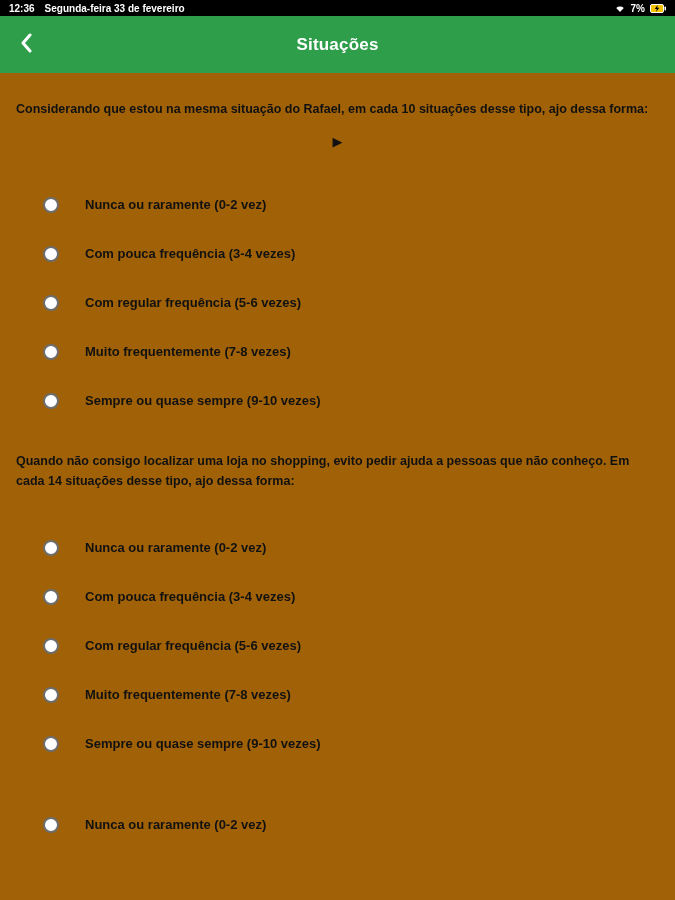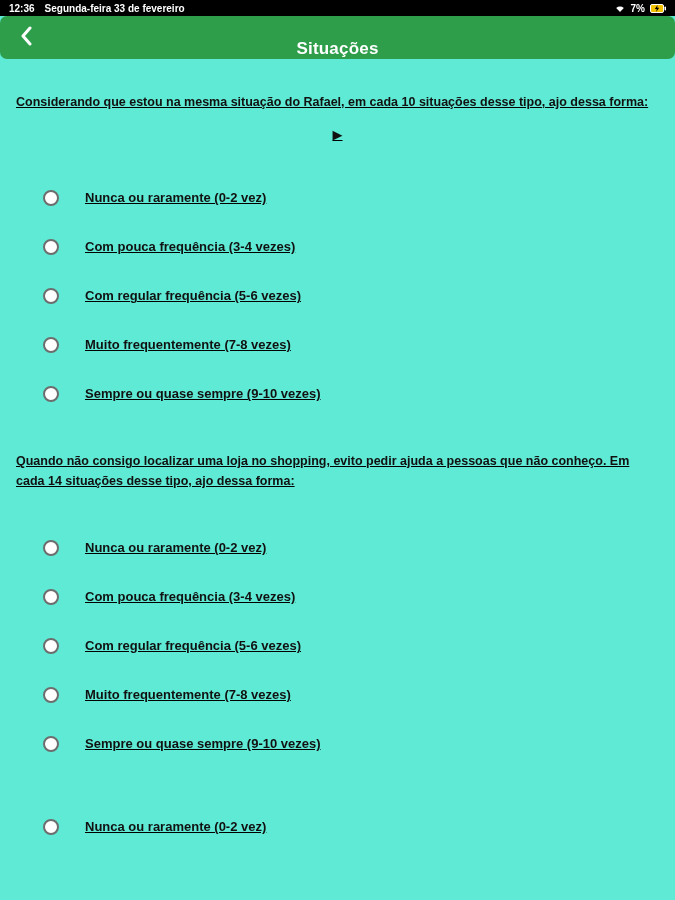"12:36" .screen { background: #5eead4 -> #a16207 }
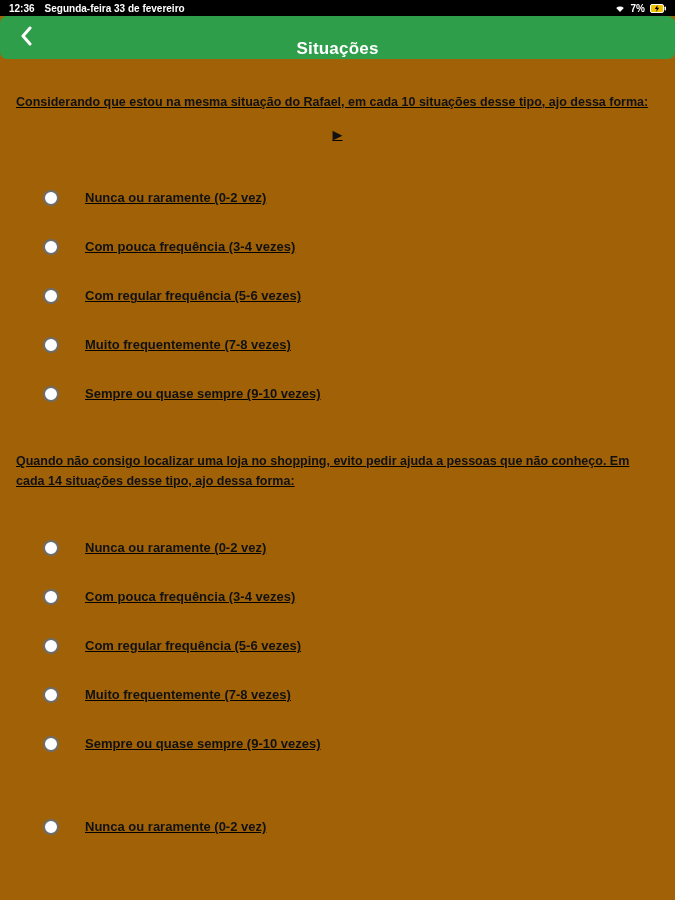"Situações" .header { align-items: flex-end -> center; border-radius: 7px -> none; height: 43px -> 57px }
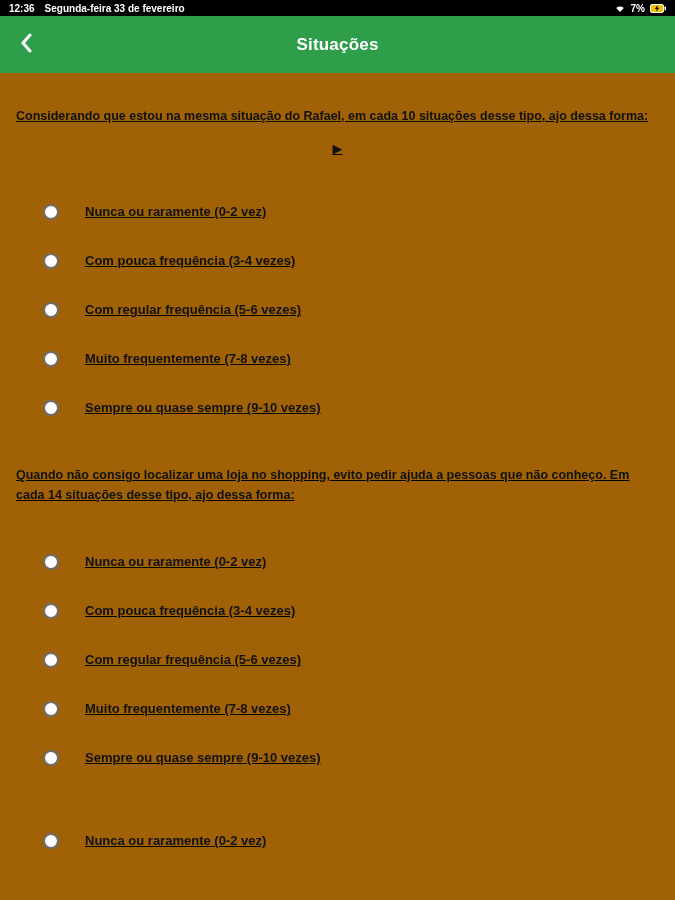"Considerando que estou na mesma" .question-block { margin-top: 34px -> 27px; text-decoration: underline -> none }
